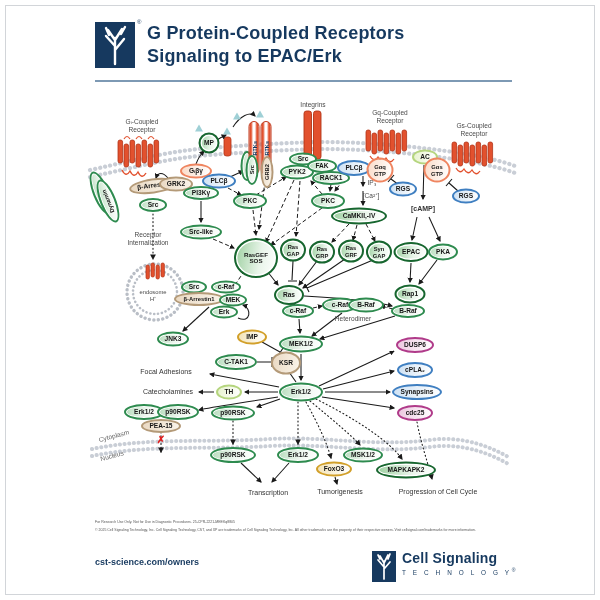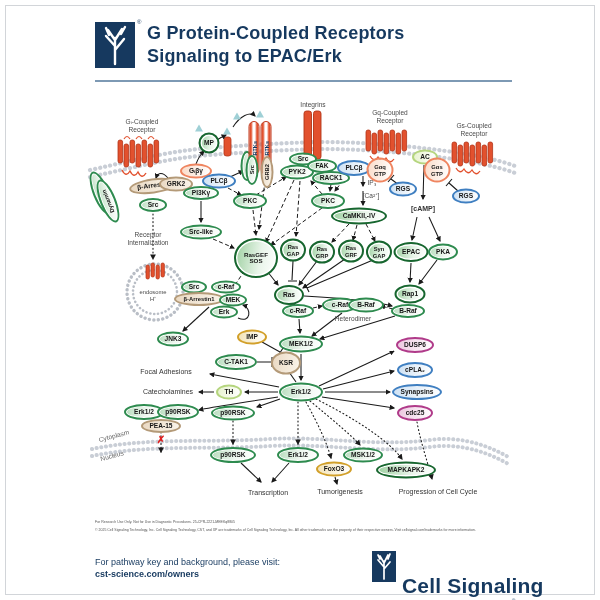"For pathway key and background," div { html: <div>For pathway key and background, please visit:</div> -> none }
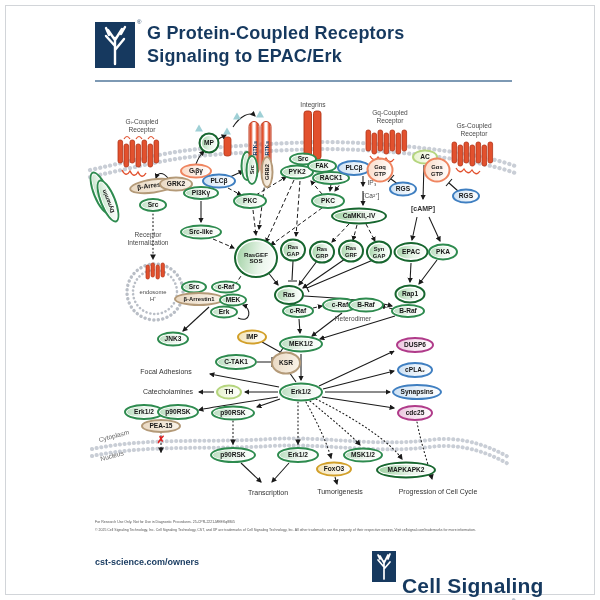"Cell Signaling" .brand-name { font-size: 21px -> 14px; margin-top: 24px -> none }
